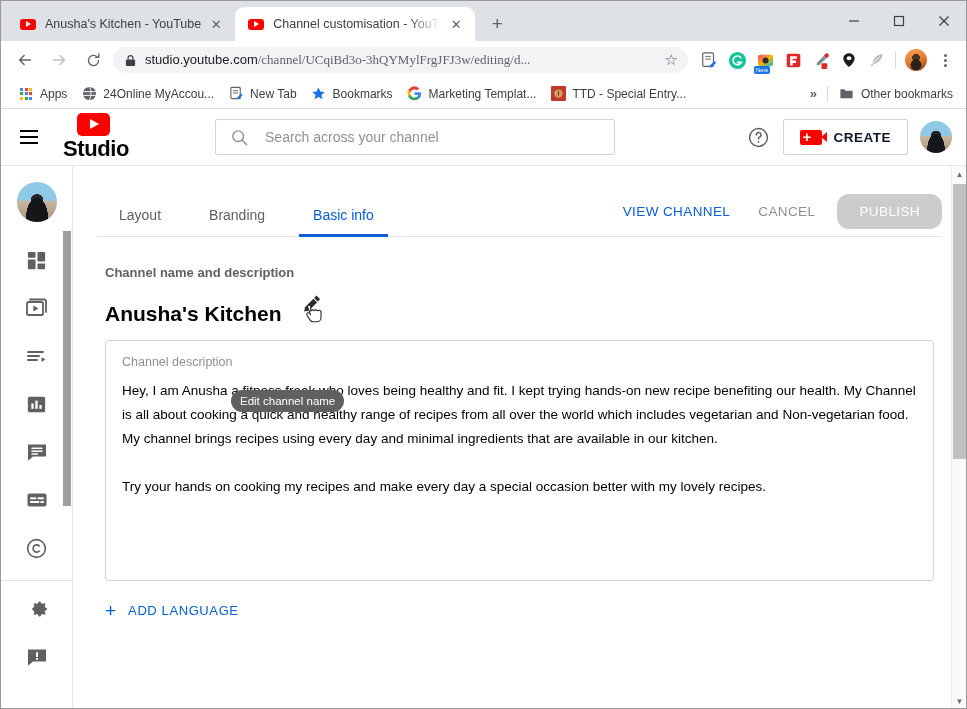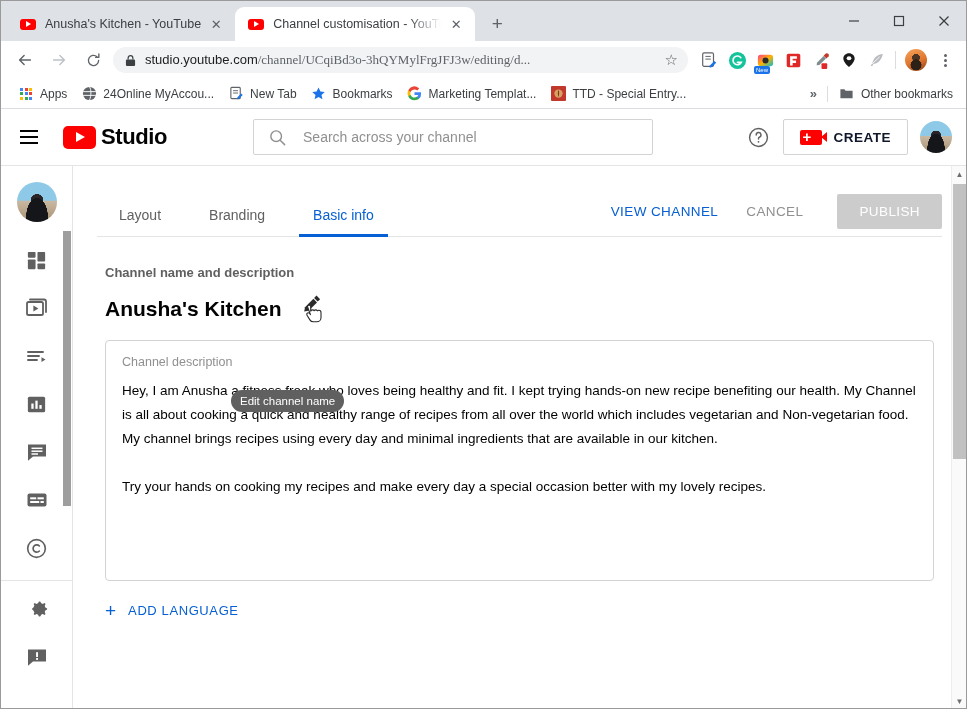"Studio" .studio-logo { flex-direction: none -> column }
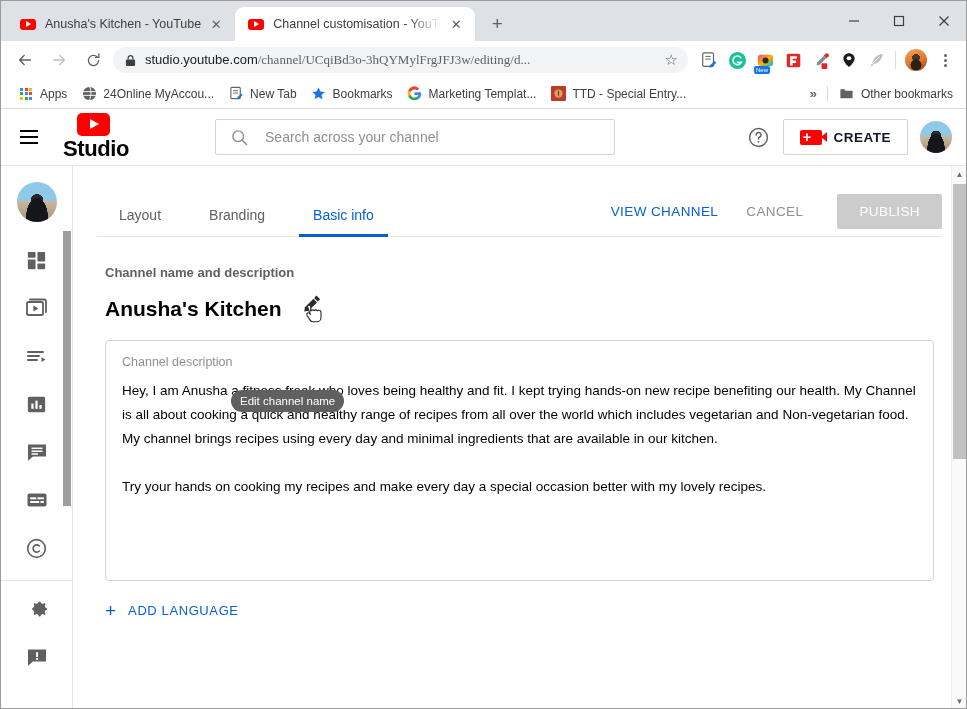"PUBLISH" .pub-btn { border-radius: 2px -> 12px; margin-left: 18px -> 6px }
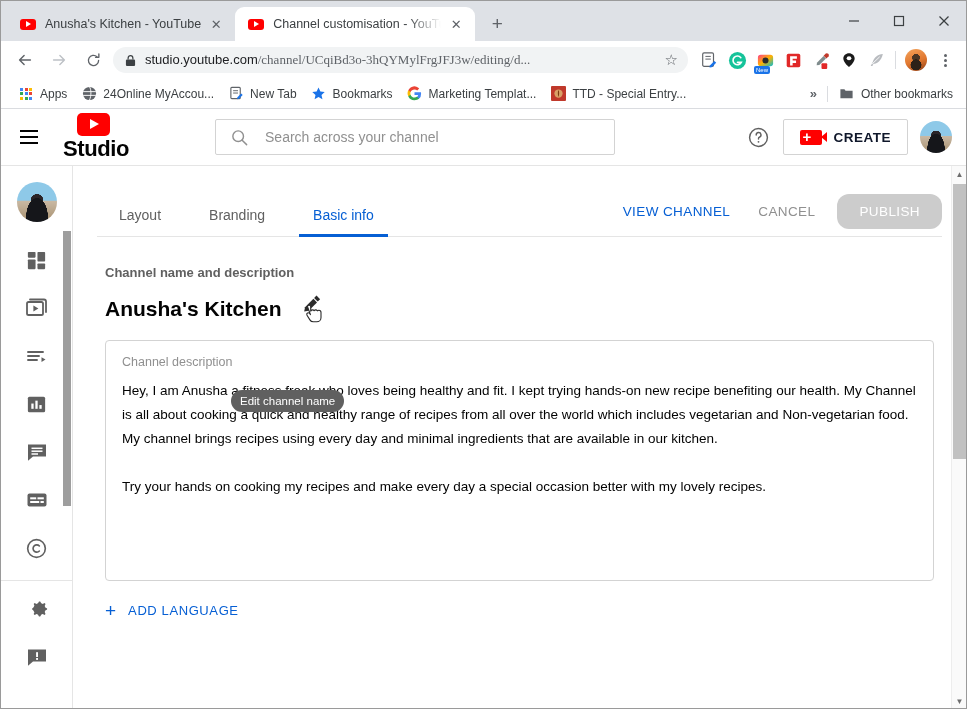"Anusha's Kitchen" .channel-name-row { align-items: center -> flex-end }
